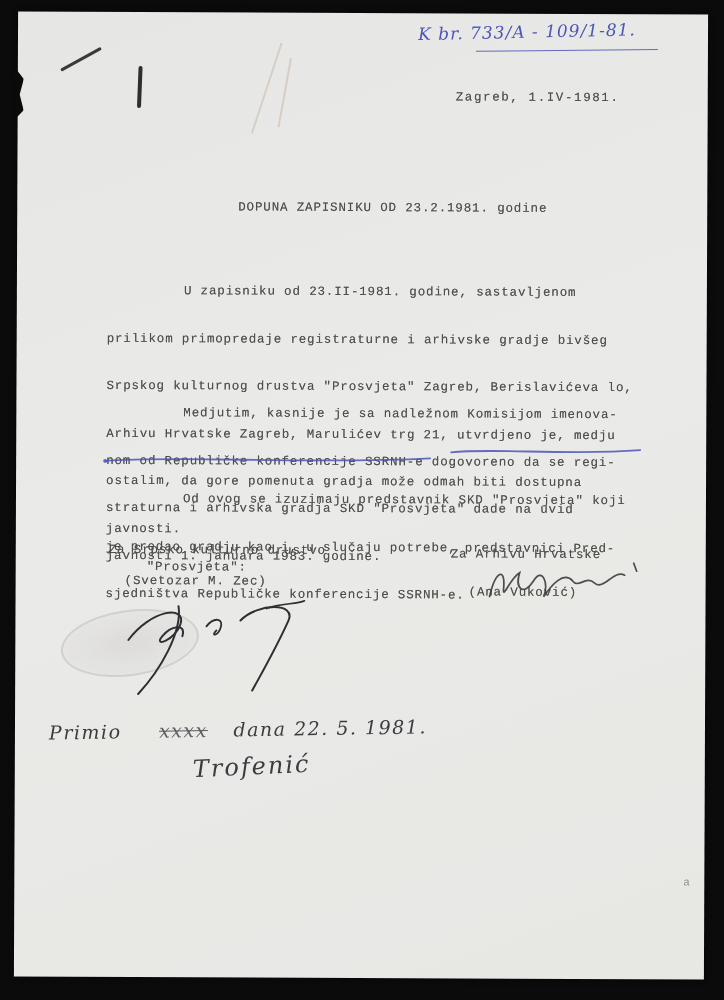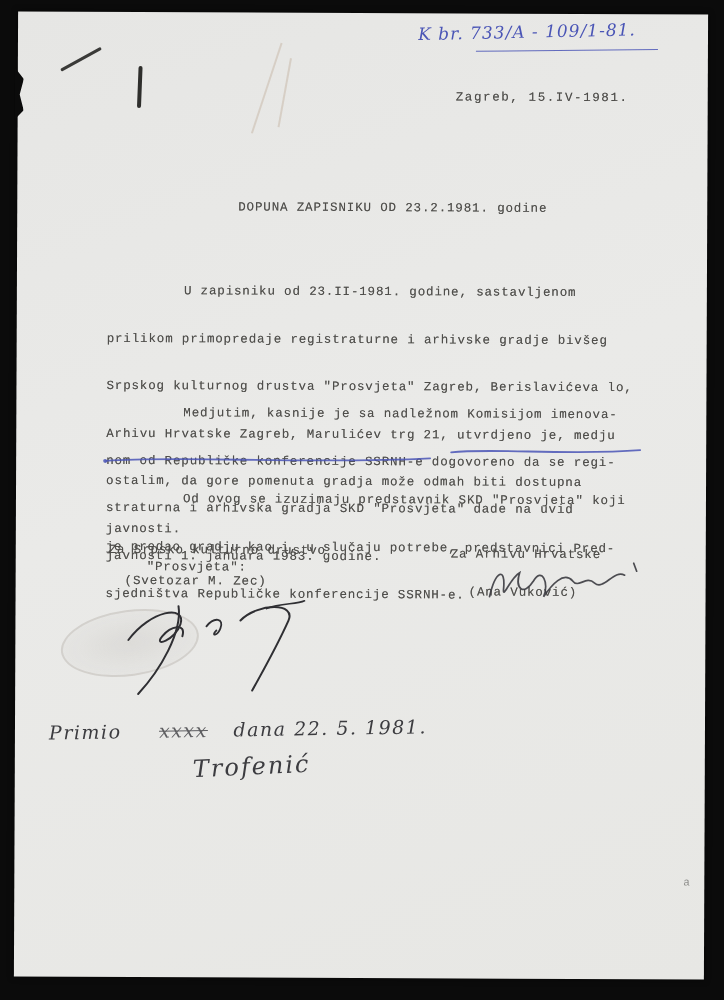"Zagreb, 15.IV-1981." div.abs { text: 15.IV-1981 -> 1.IV-1981 }
